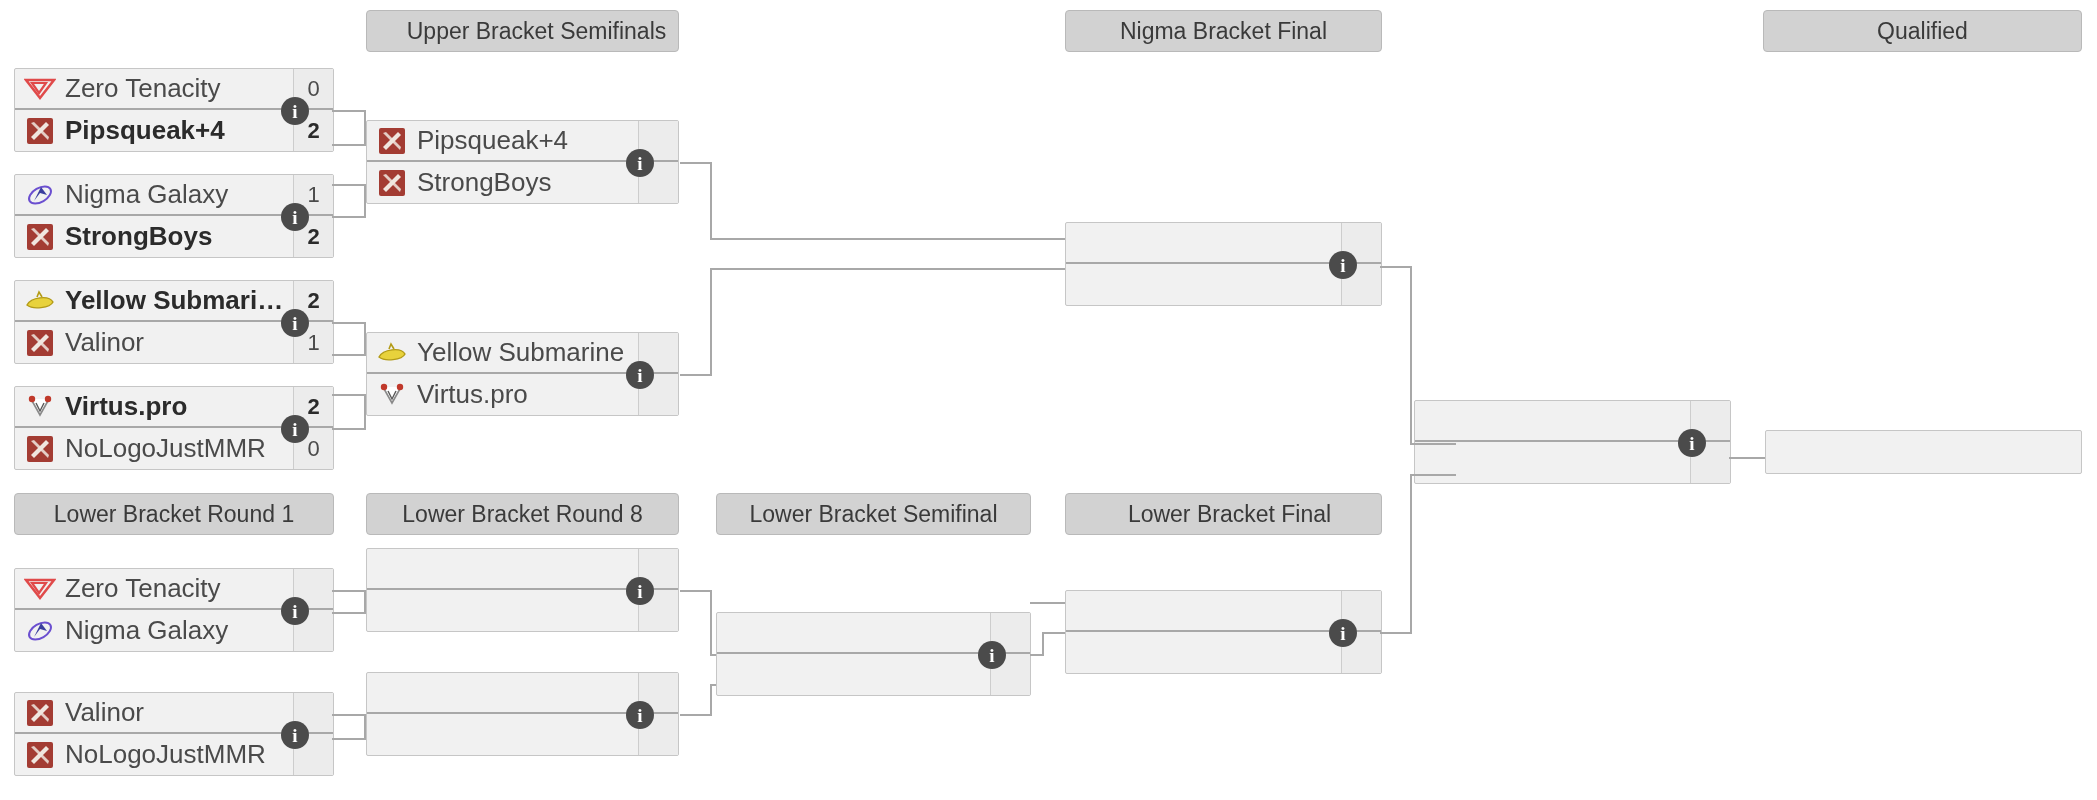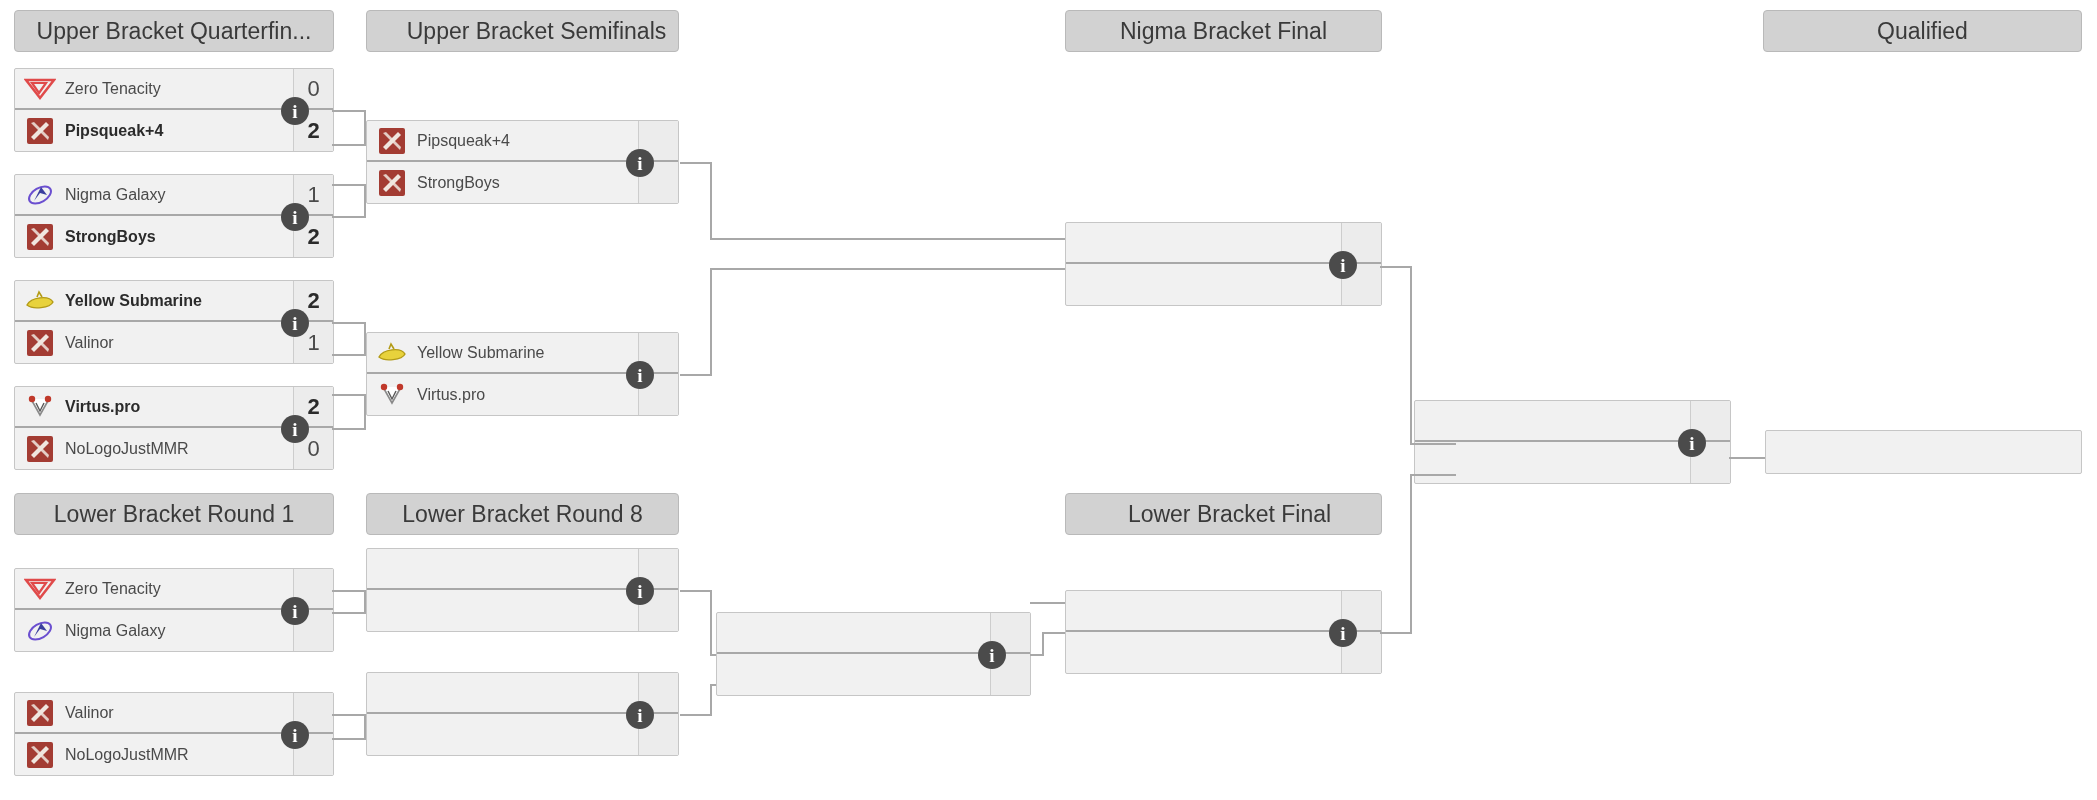"Upper Bracket Quarterfin..." div.round-header { html: <div> <span>Upper Bracket Quarterfin...</span> </div> -> none }
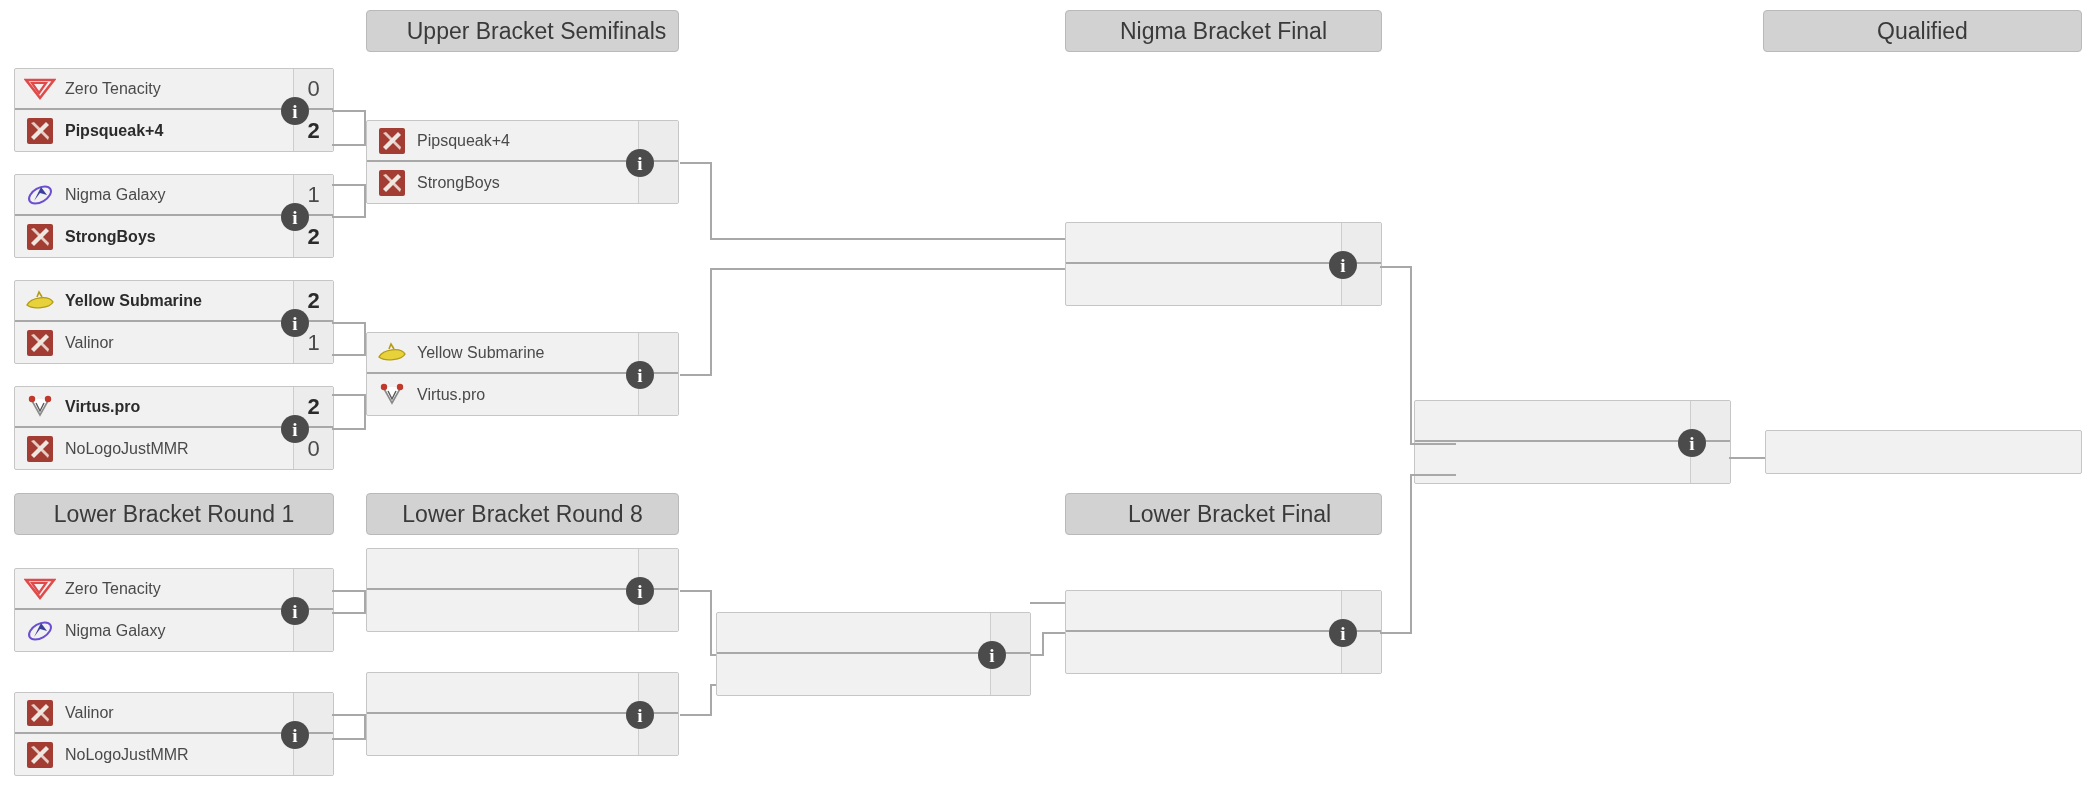"Zero Tenacity" .tname { font-size: 16px -> 26px }
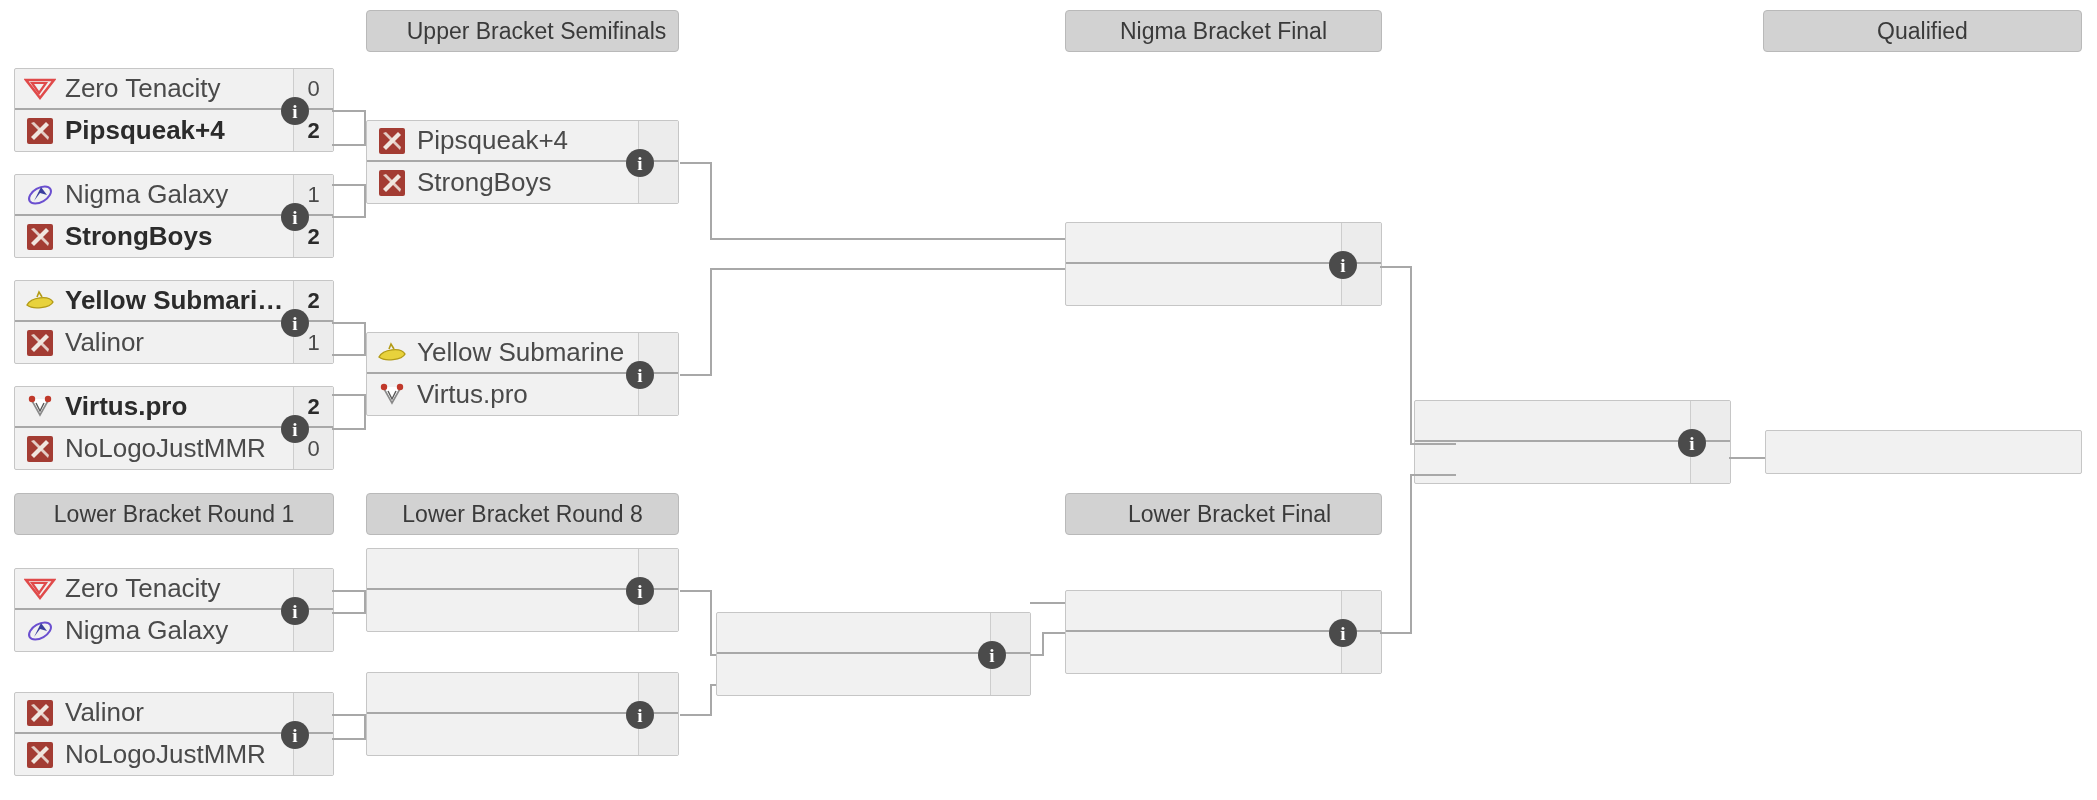"Lower Bracket Semifinal" div.round-header { html: none -> <div> <span>Lower Bracket Semifinal</span> </div> }
